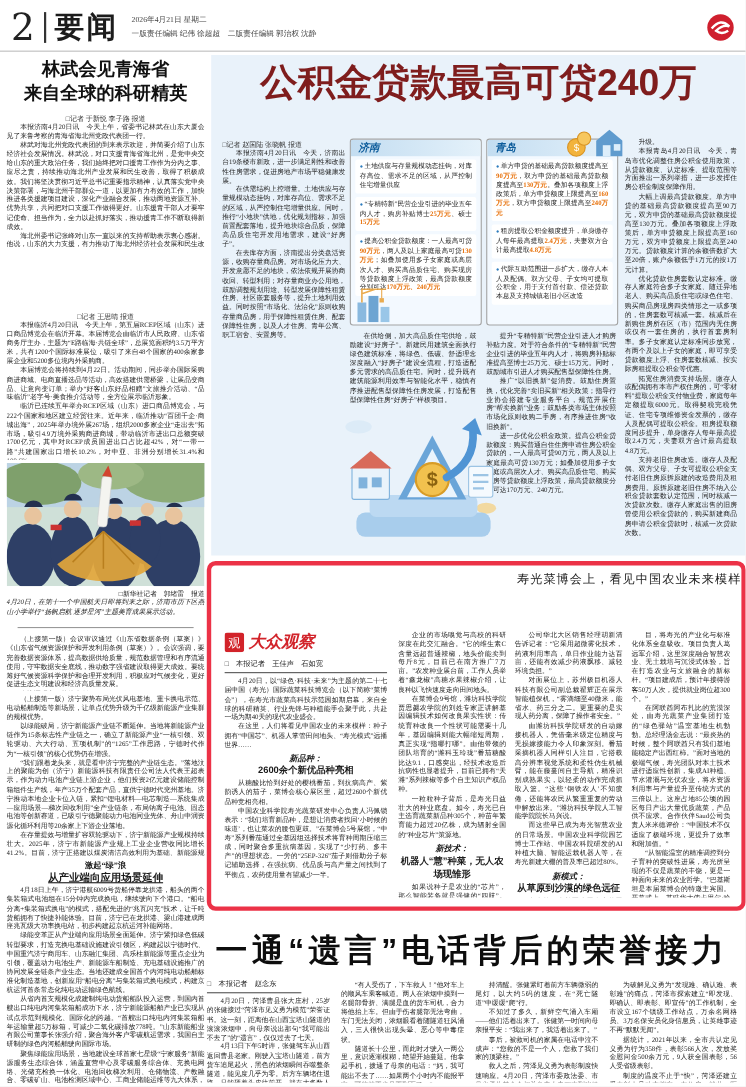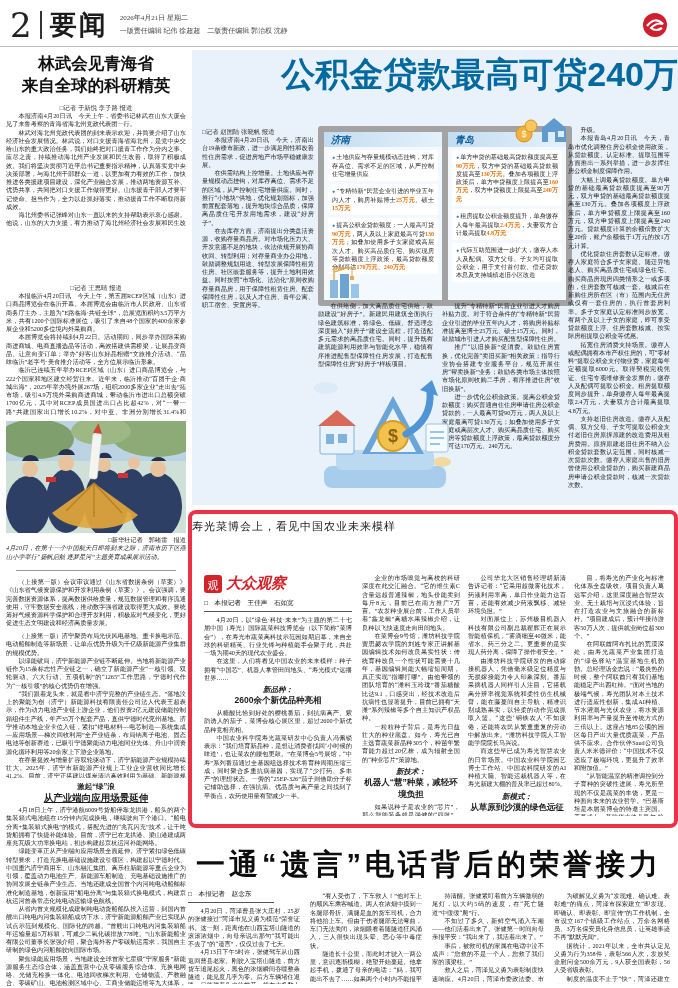"公积金贷款最高可贷240万" .bighead { color: #0369a1 -> #7f1d1d; text-align: right -> center }
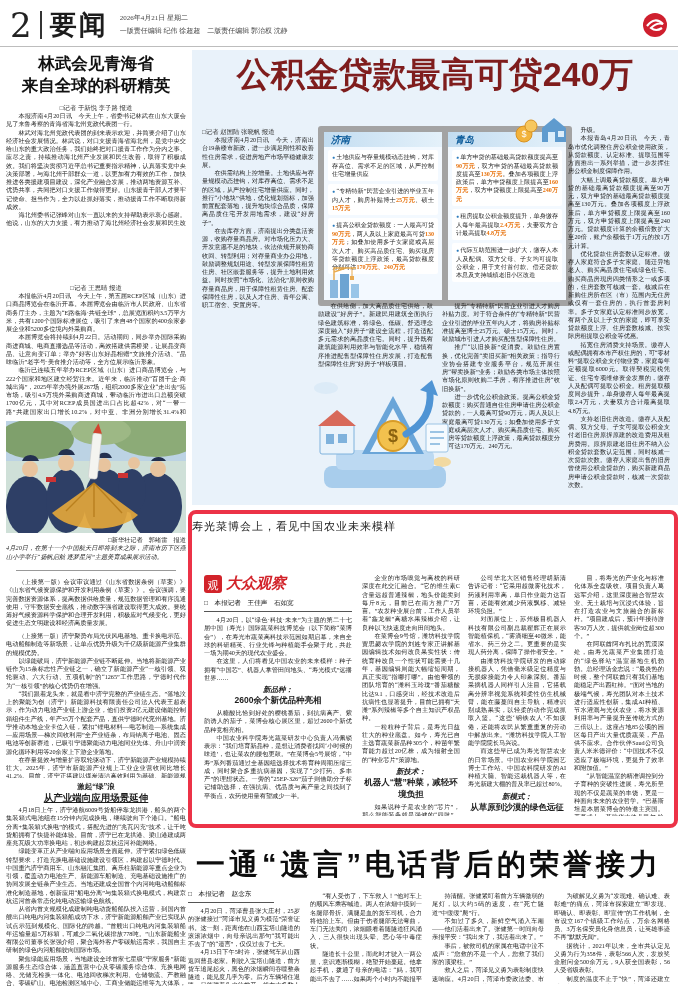"济南" .infobox { border: 6px solid #a3a3a3 -> 1px solid #a3a3a3 }
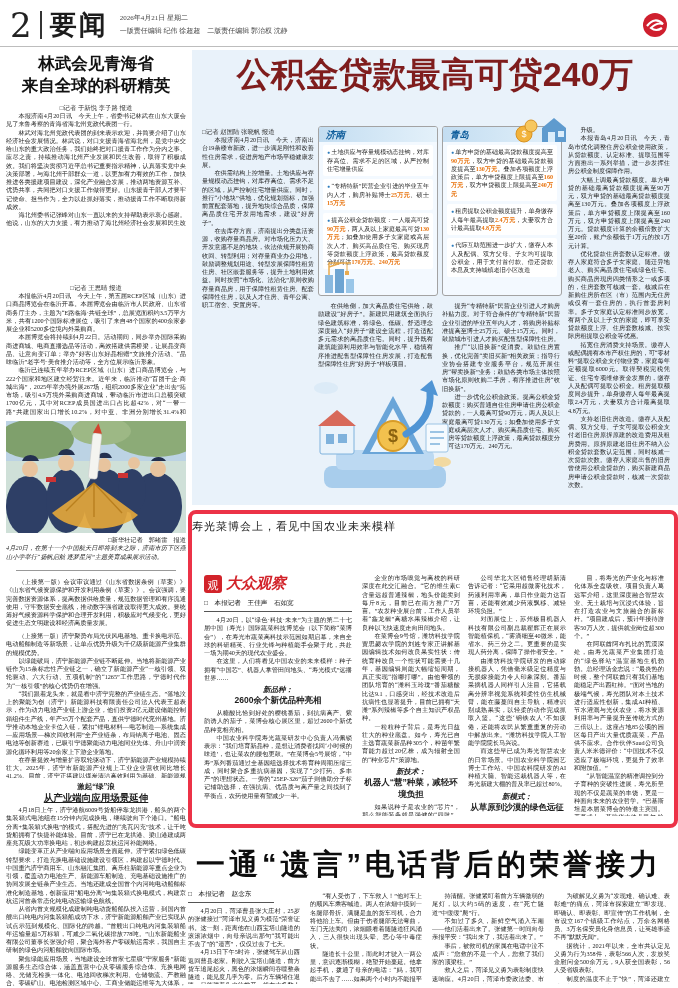"寿光菜博会上，看见中国农业未来模样" .feat-kicker { text-align: left -> right }
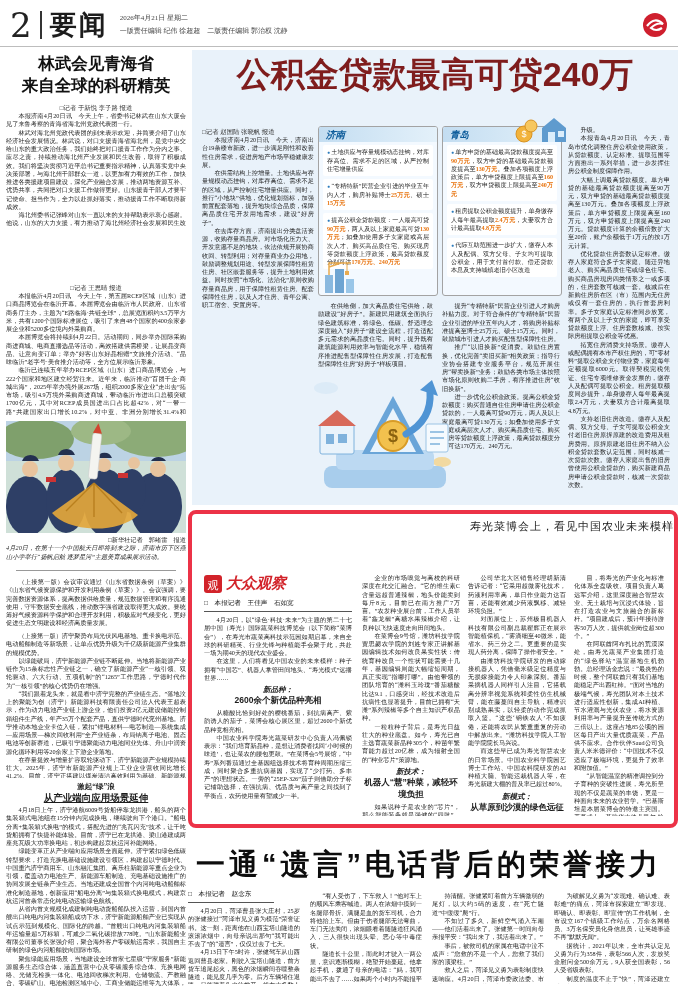"机器人“慧”种菜，减轻环境负担" div.feat-sub-title { text: 减轻环境负担 -> 无人农场现雏形 }
